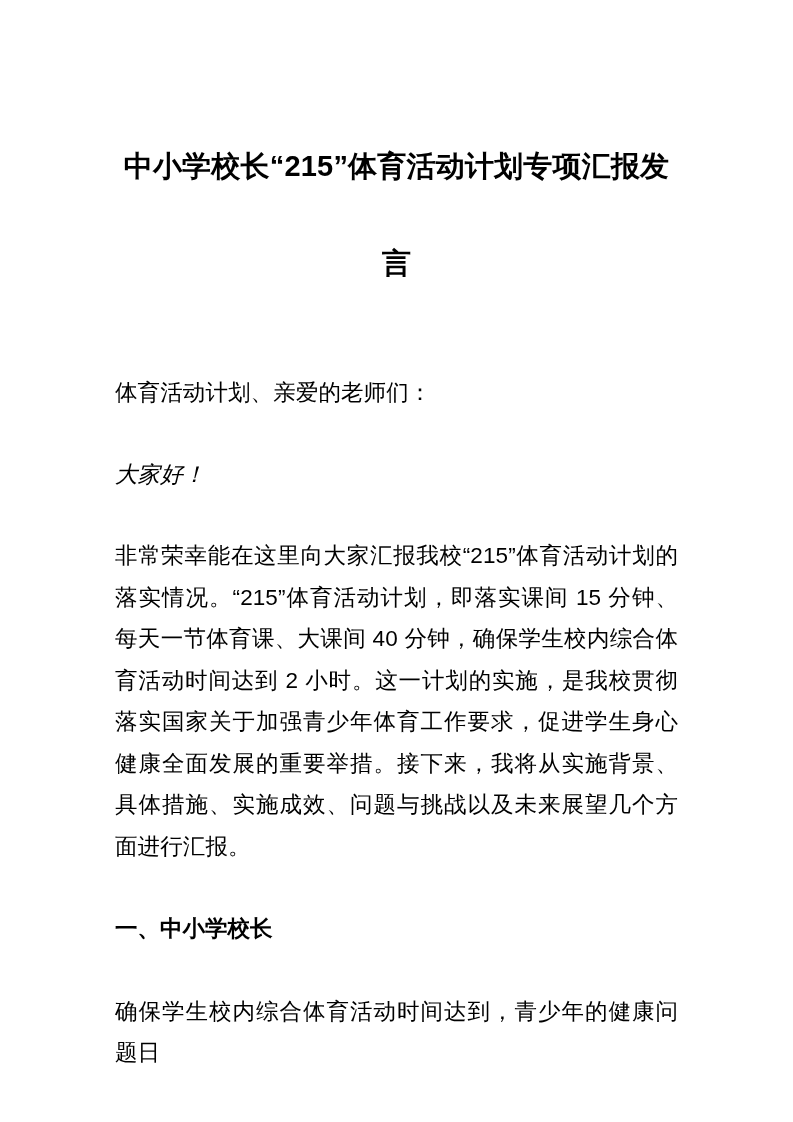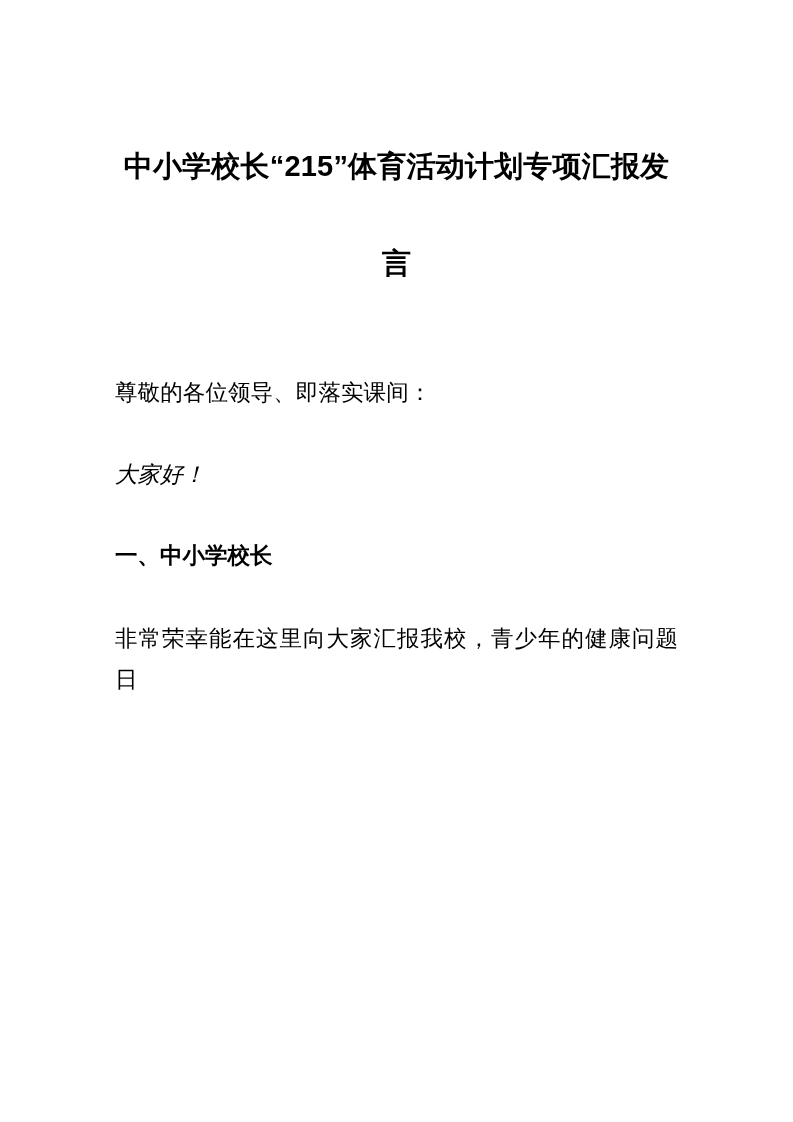"尊敬的各位领导、即落实课间：" p.para { text: 尊敬的各位领导、即落实课间 -> 体育活动计划、亲爱的老师们 }
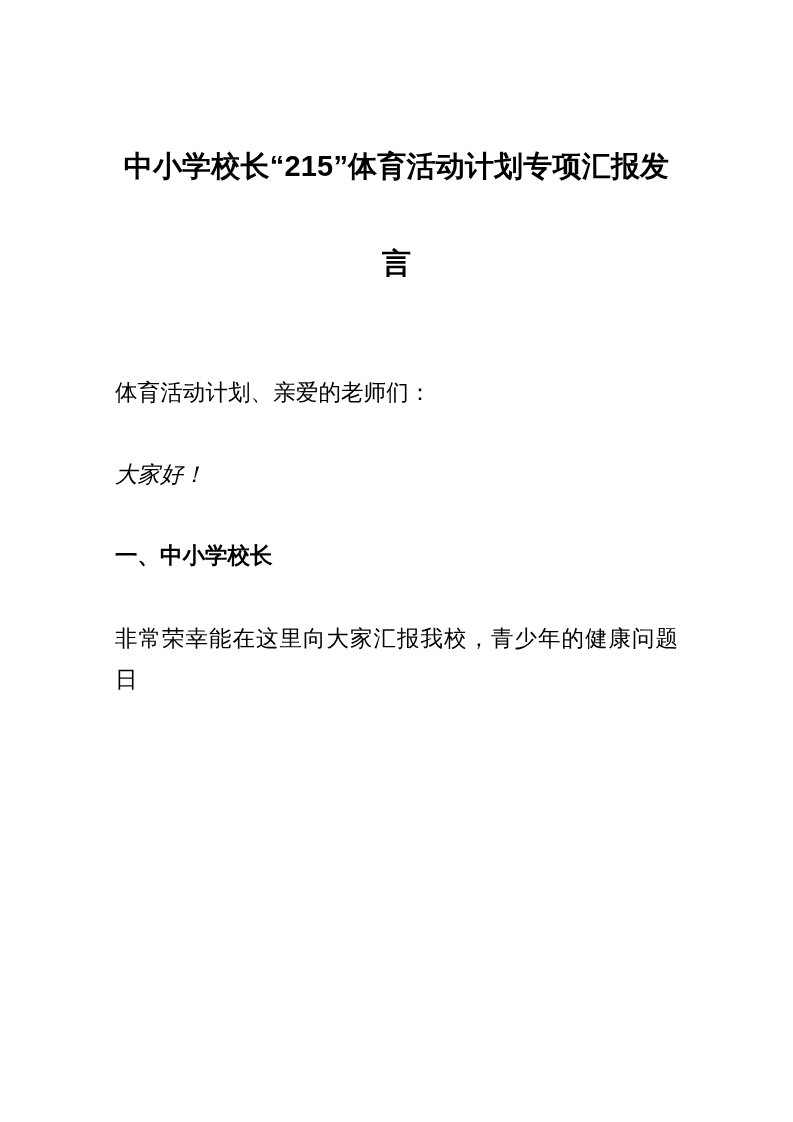"非常荣幸能在这里向大家汇报我校“215”体育活动计划的落实情况。“215”体育活" p.para { html: none -> <p>非常荣幸能在这里向大家汇报我校“215”体育活动计划的落实情况。“215”体育活动计划，即落实课间 15 分钟、每天一节体育课、大课间 40 分钟，确保学生校内综合体育活动时间达到 2 小时。这一计划的实施，是我校贯彻落实国家关于加强青少年体育工作要求，促进学生身心健康全面发展的重要举措。接下来，我将从实施背景、具体措施、实施成效、问题与挑战以及未来展望几个方面进行汇报。</p> }
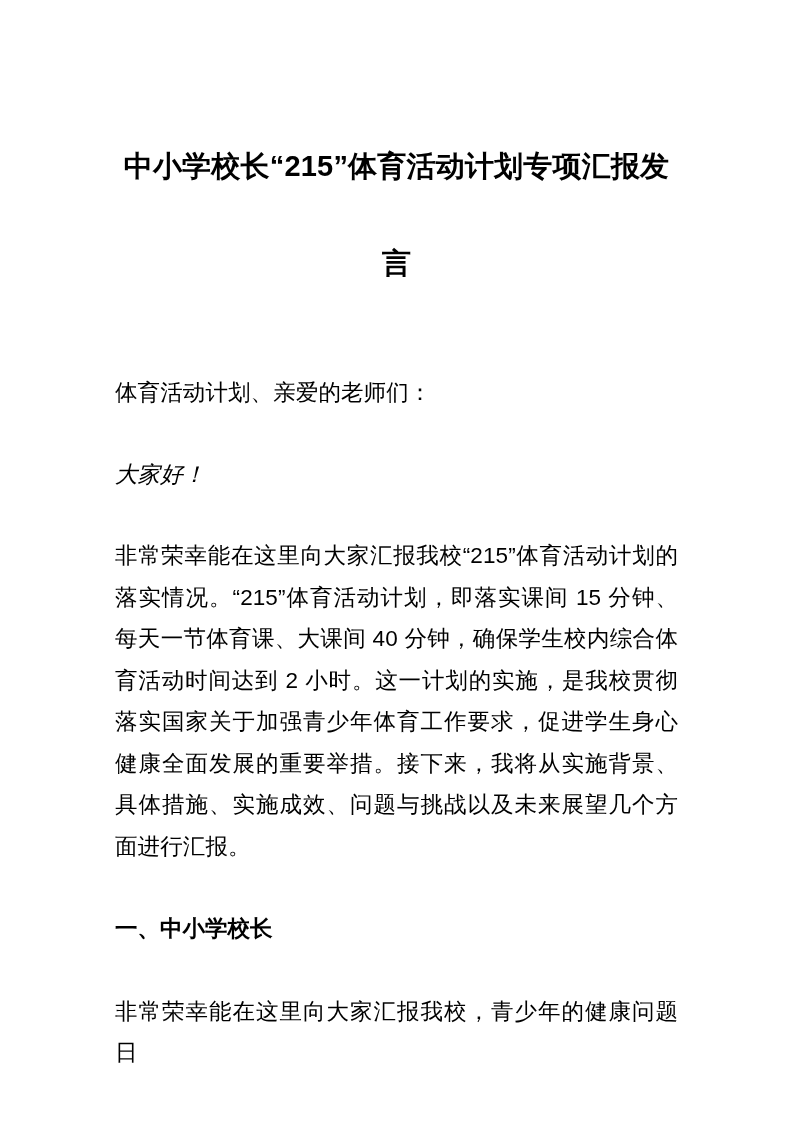"非常荣幸能在这里向大家汇报我校，青少年的健康问题日" p.para { text: 非常荣幸能在这里向大家汇报我校 -> 确保学生校内综合体育活动时间达到 }
